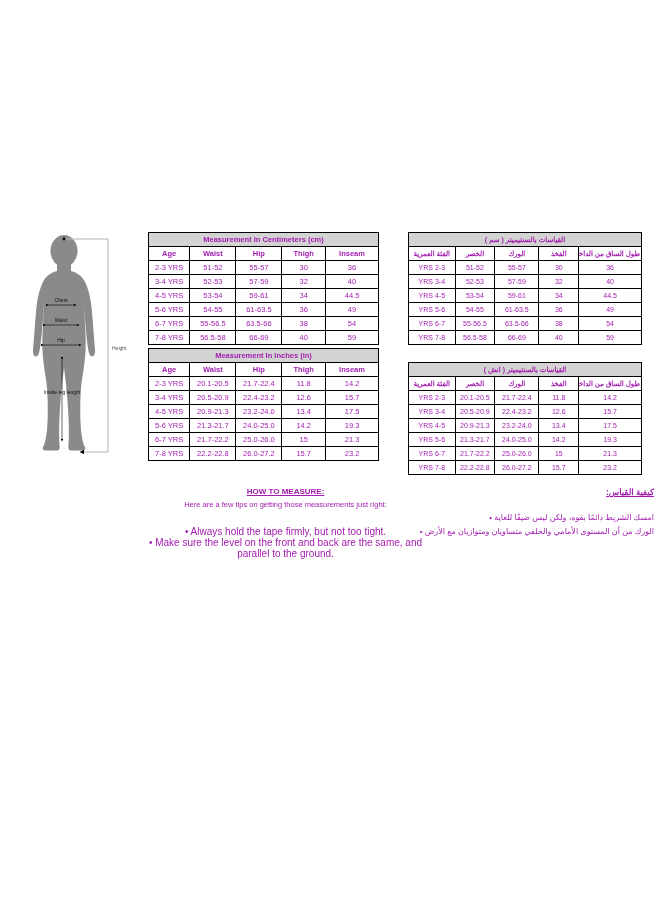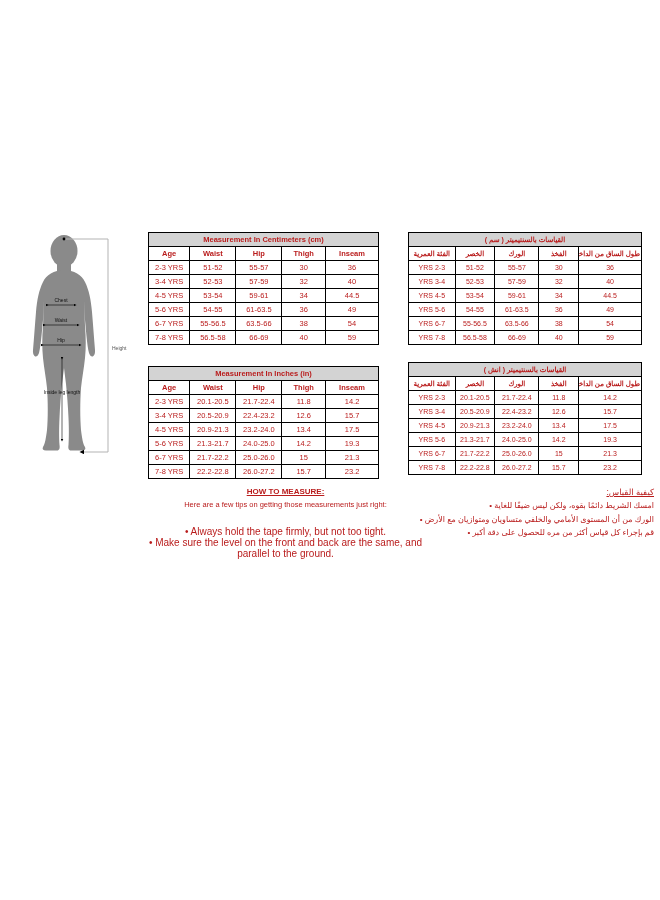"Measurement In Centimeters (cm)" .page { color: #b91c1c -> #a21caf }
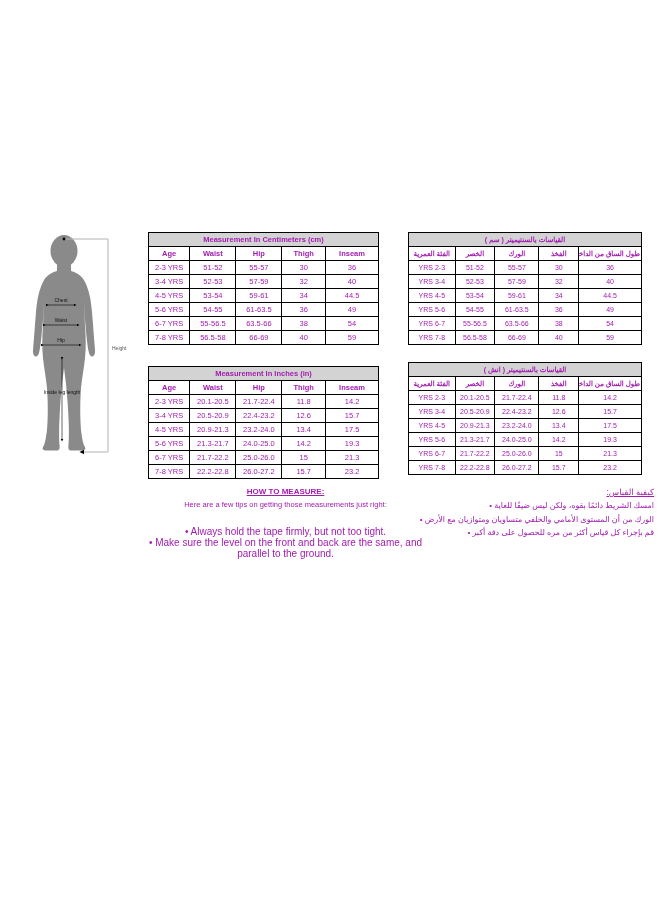"Measurement In Inches (in)" #t-en-in { top: 366px -> 348px }
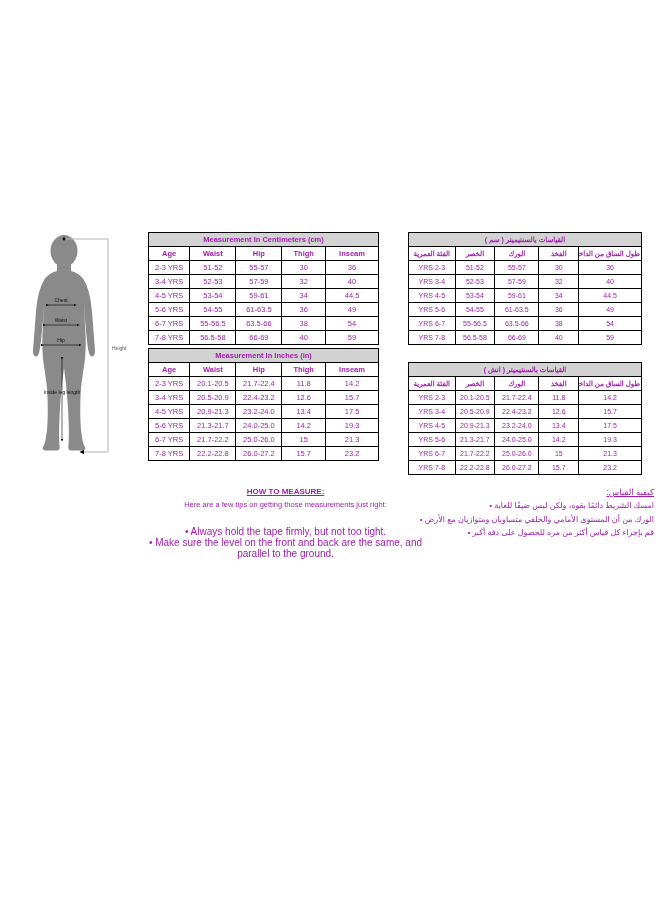"كيفية القياس:" .howto-ar .hd { font-weight: normal -> bold }
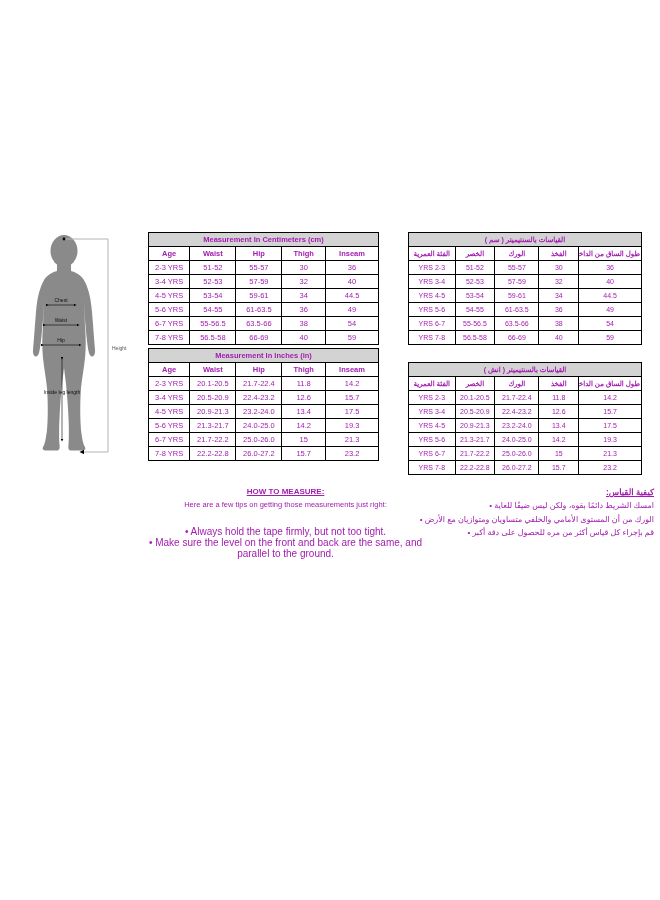"امسك الشريط دائمًا بقوه، ولكن" .howto-ar .tips { margin-top: 2px -> 14px }
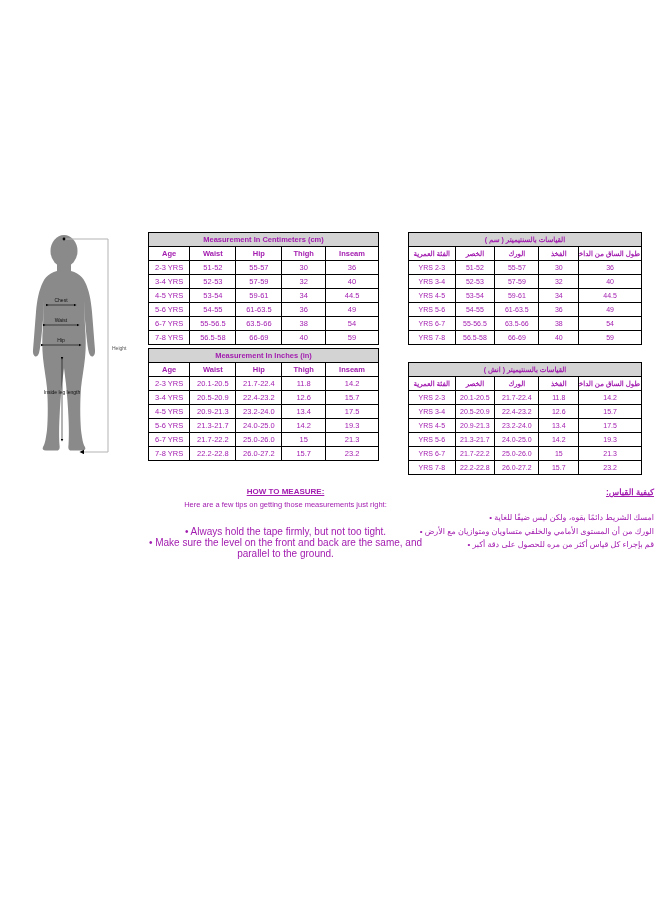"قم بإجراء كل قياس أكثر" div.tip { html: <div>قم بإجراء كل قياس أكثر من مره للحصول على دقة أكبر •</div> -> none }
